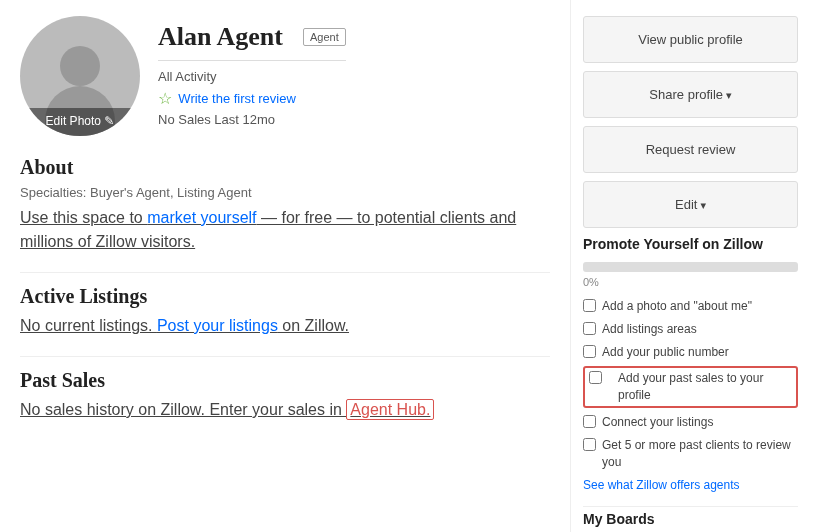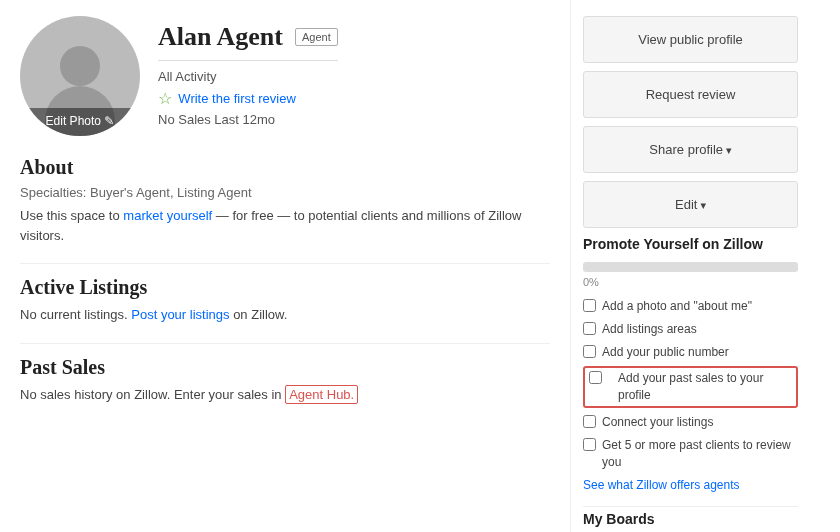"Alan Agent" .profile-name-row { gap: 12px -> 20px }
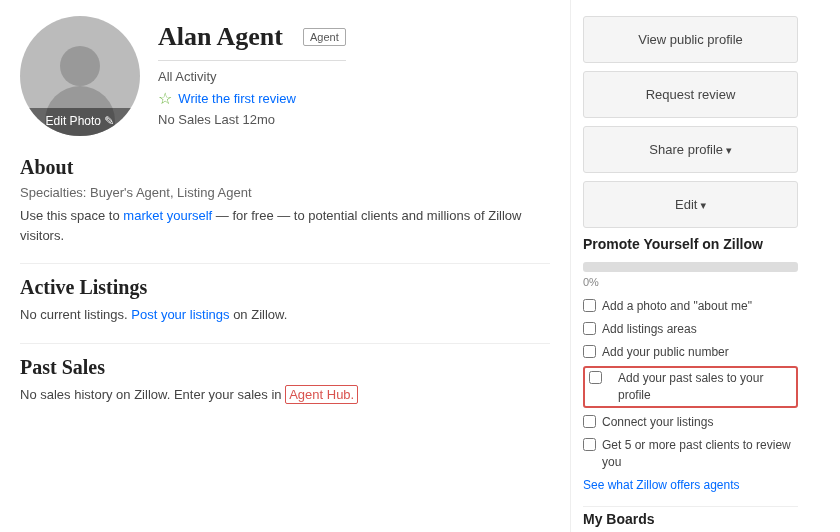"Request review" button.right-btn { order: before "Share profile" -> after "Share profile" }
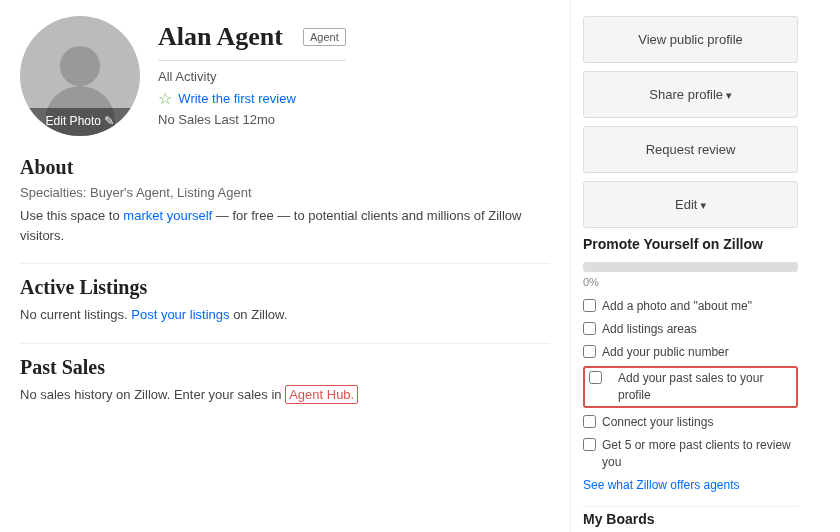"Use this space to market" .section-text { font-size: 13px -> 16px; text-decoration: none -> underline }
